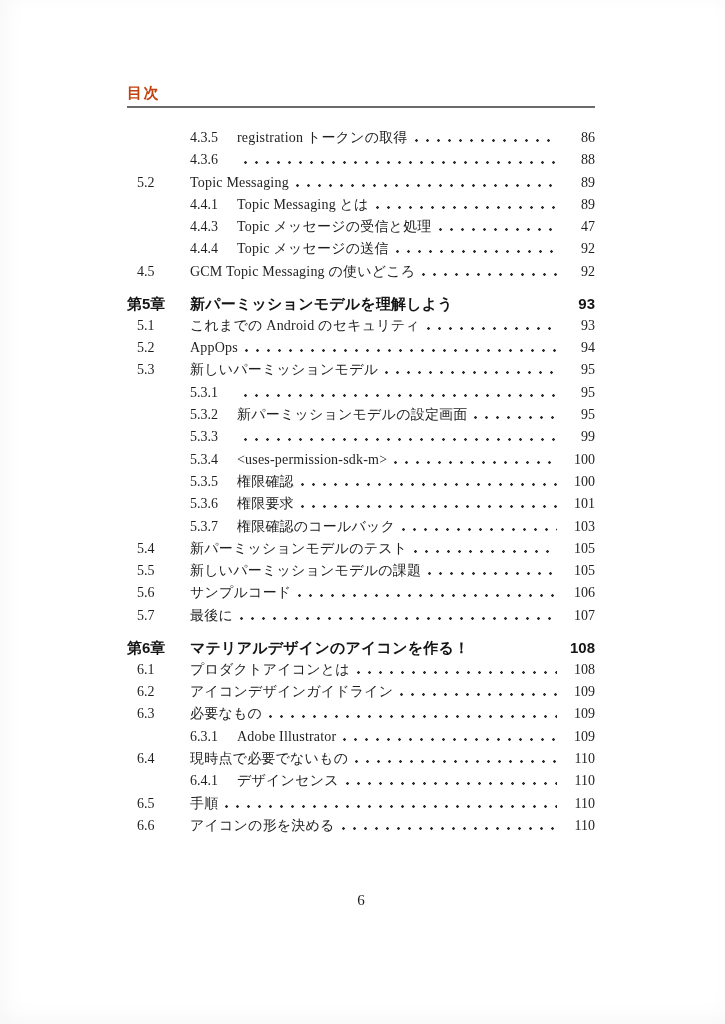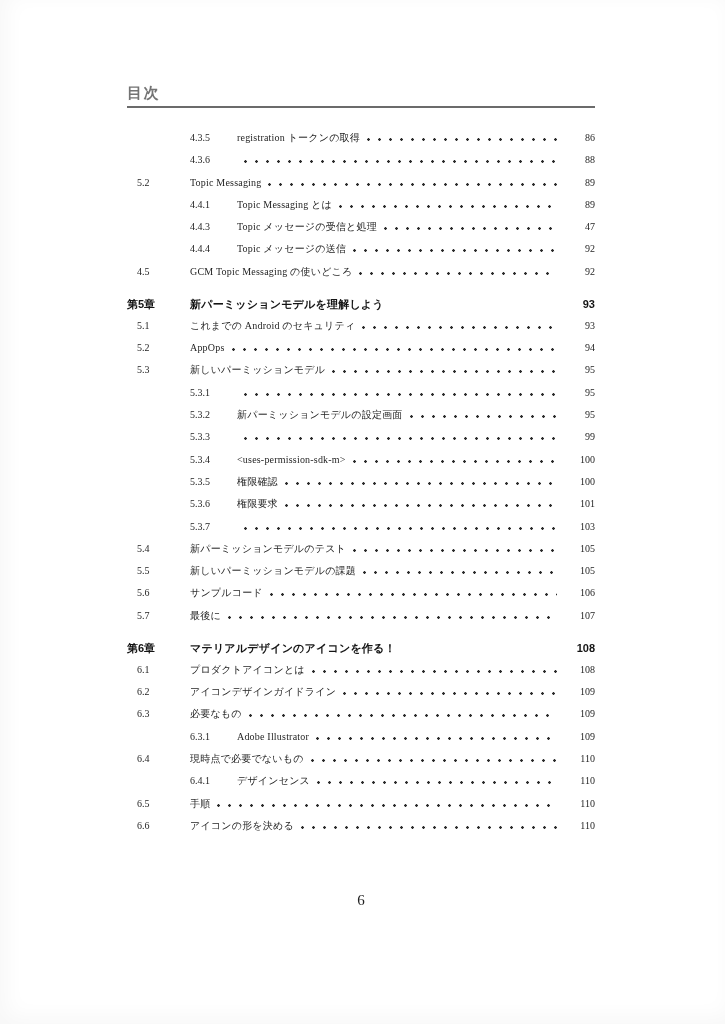"目次" .hdr-title { color: #737373 -> #c2410c }
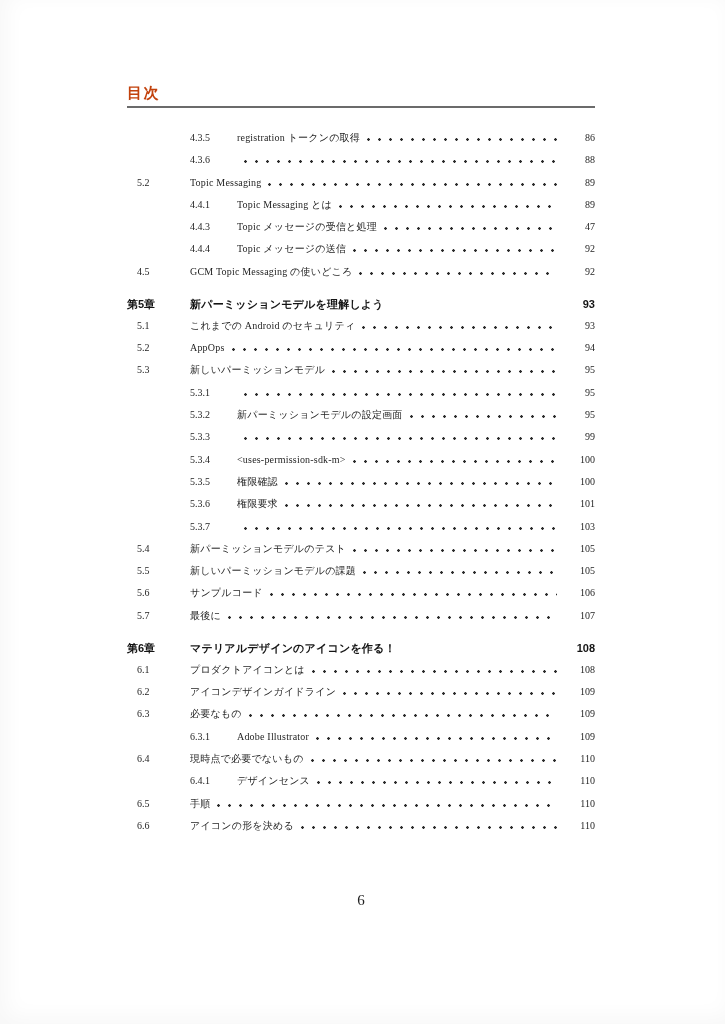"4.3.5" .row { font-size: 10px -> 14px }
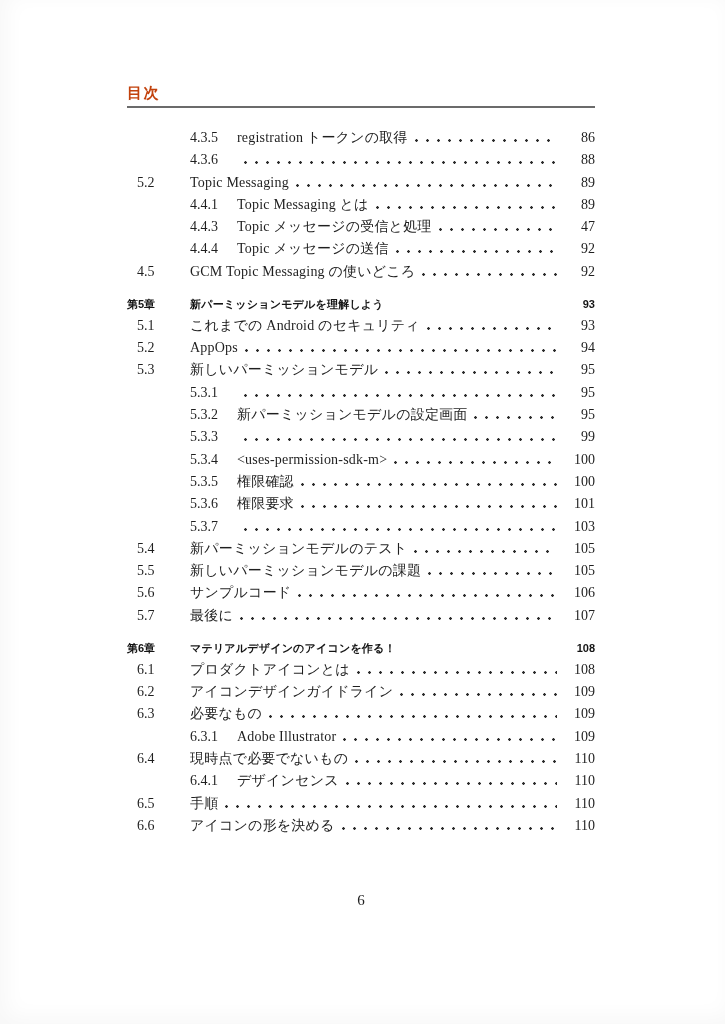"第5章" .row.chapter { font-size: 11px -> 15px }
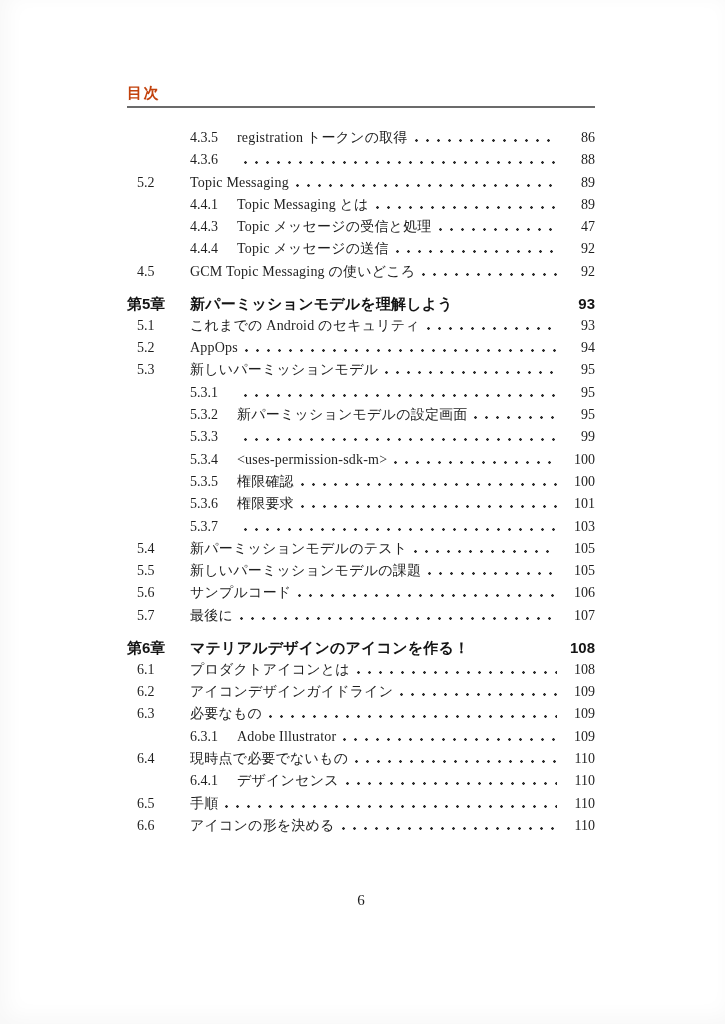"権限確認のコールバック" span.title { html: none -> <span>権限確認のコールバック</span> }
